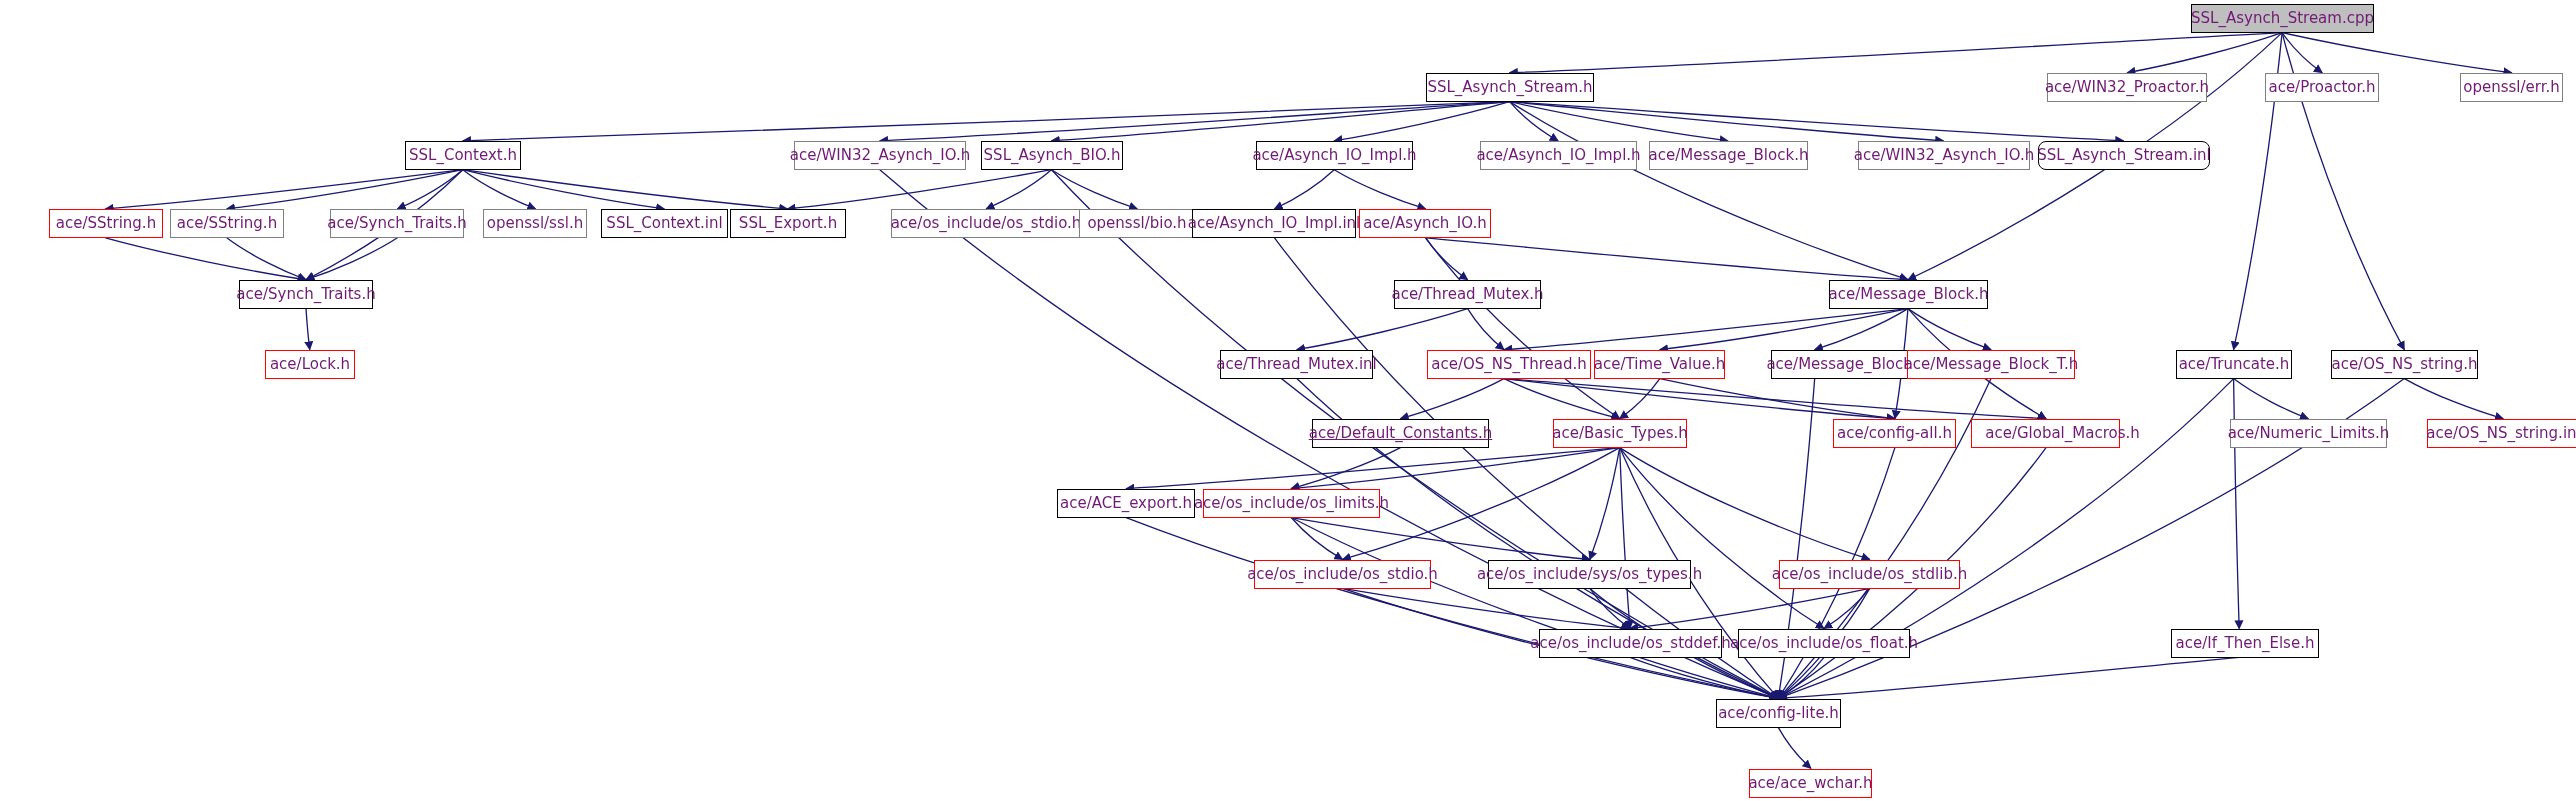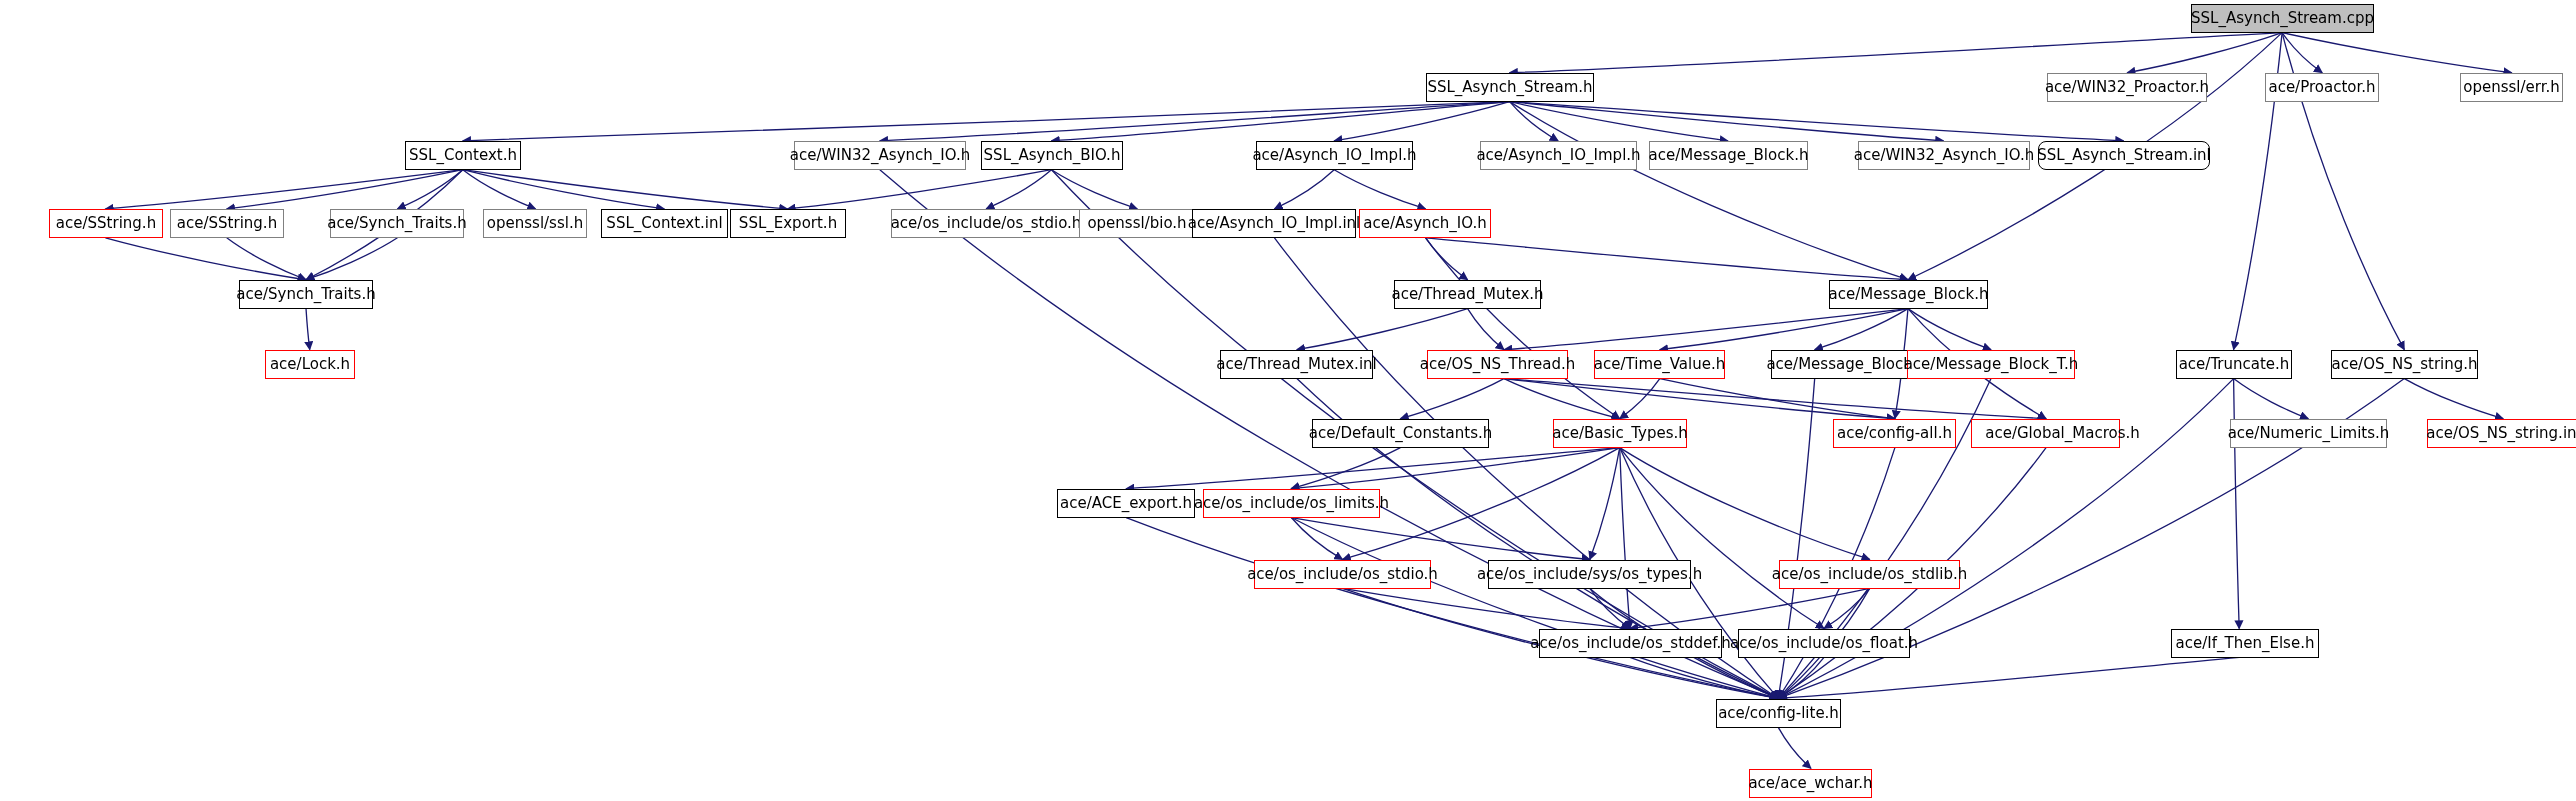"SSL_Asynch_Stream.cpp" .node { color: #000000 -> #701a75 }
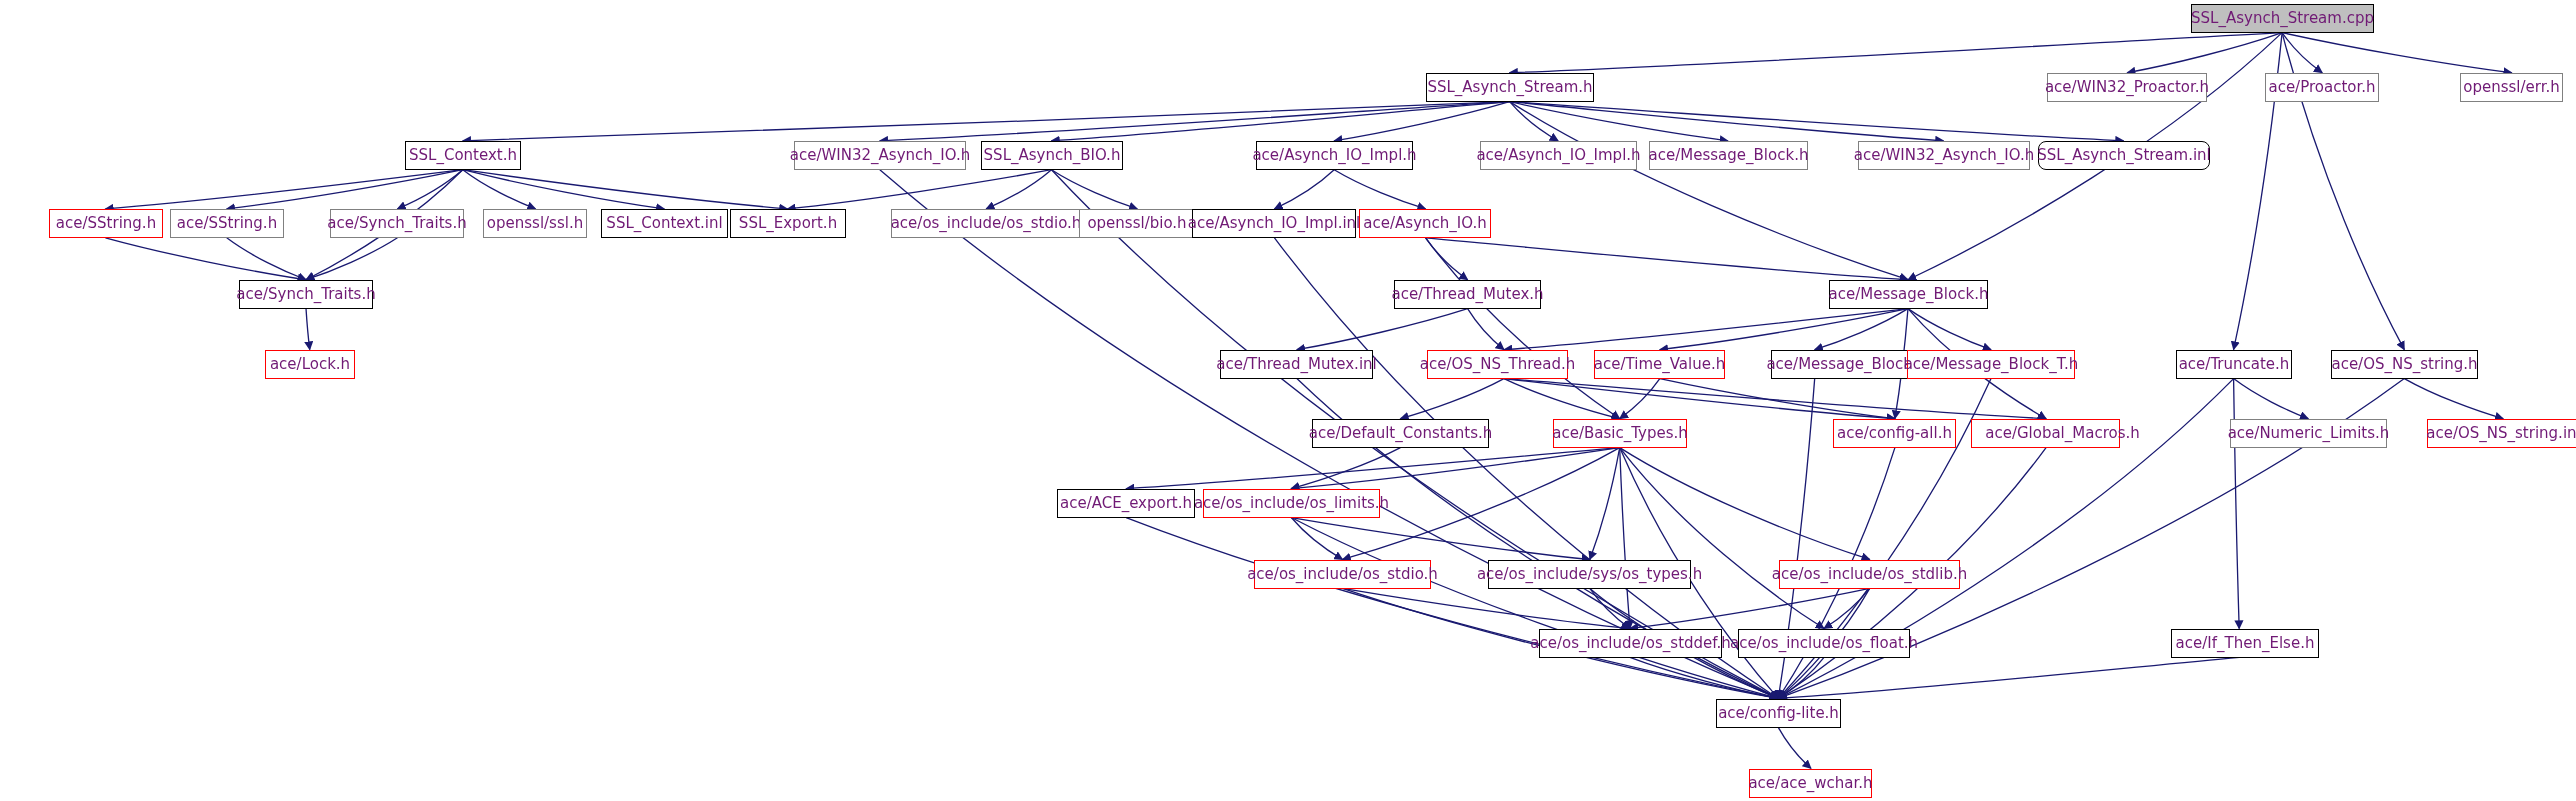"ace/OS_NS_Thread.h" div.node { width: 141px -> 164px }
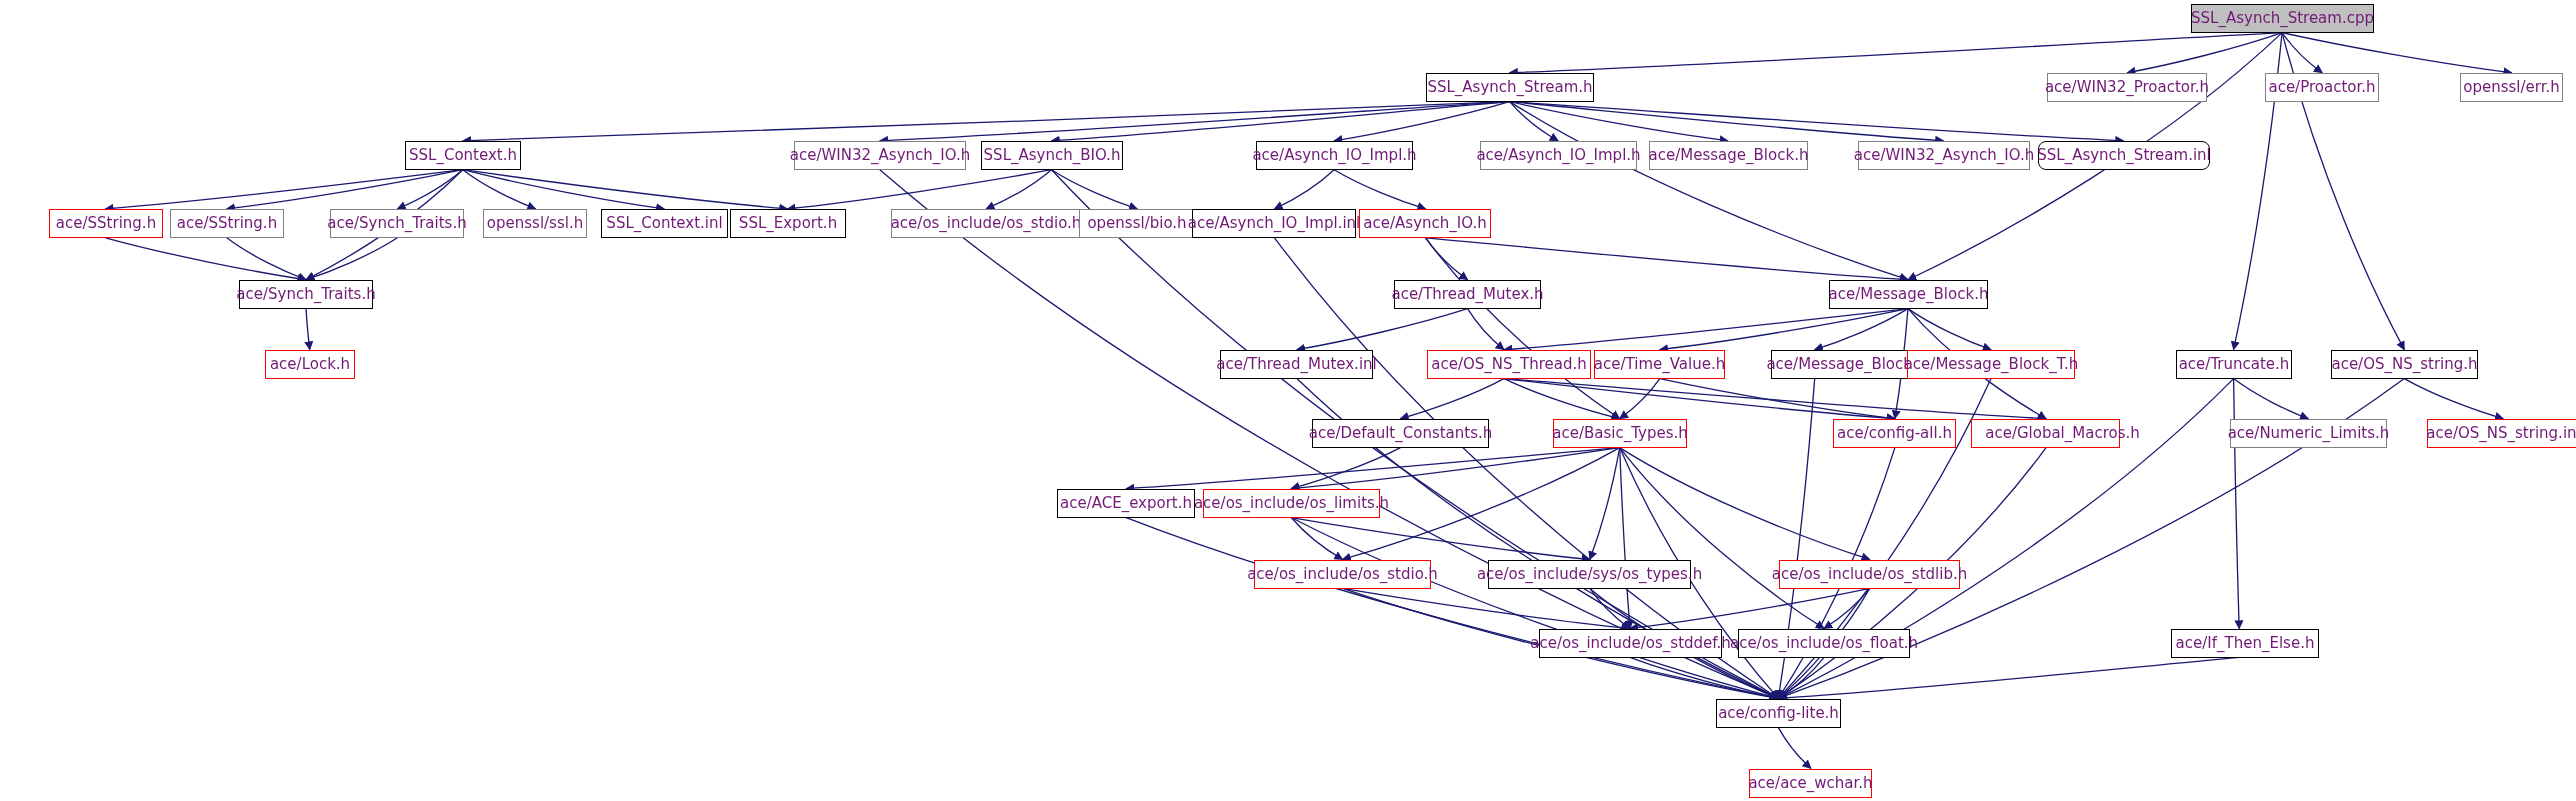"ace/Default_Constants.h" div.node { text-decoration: none -> underline }
